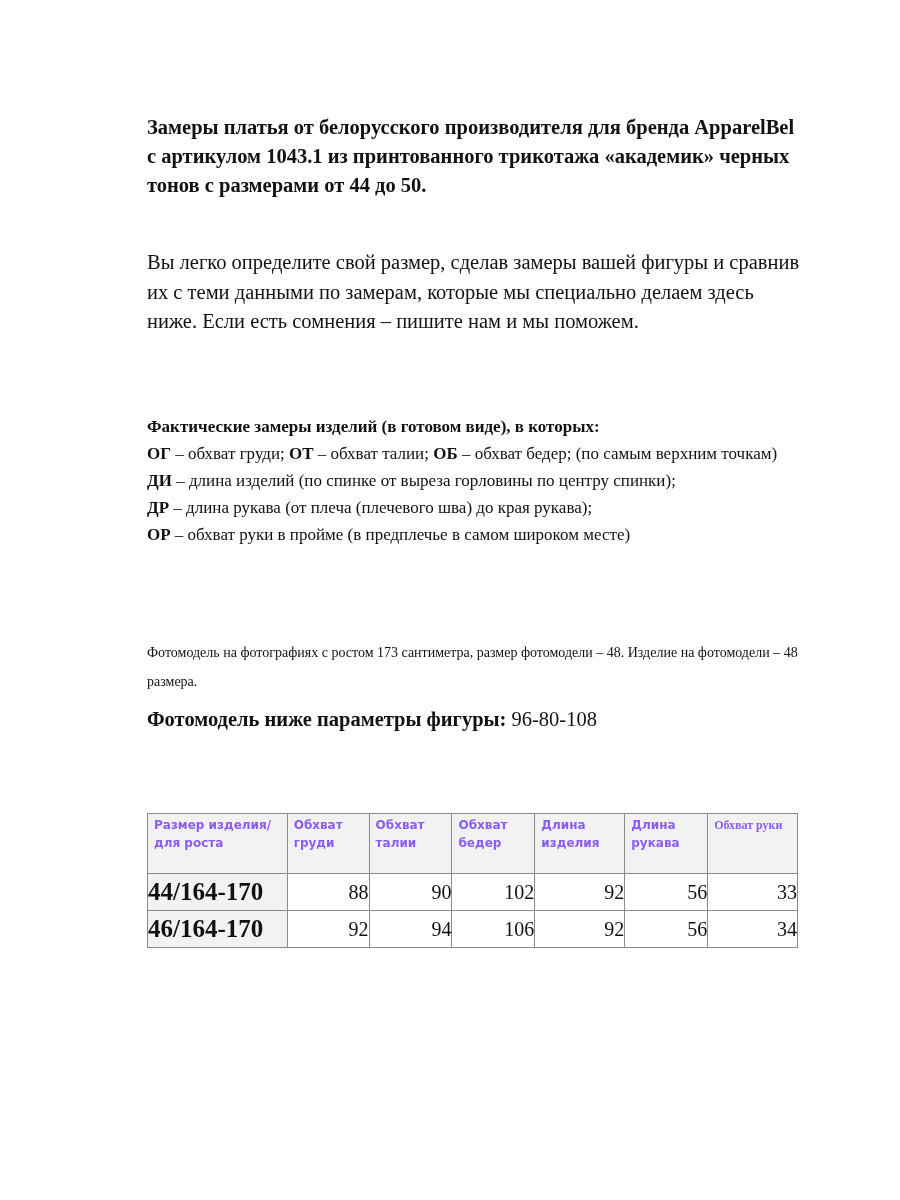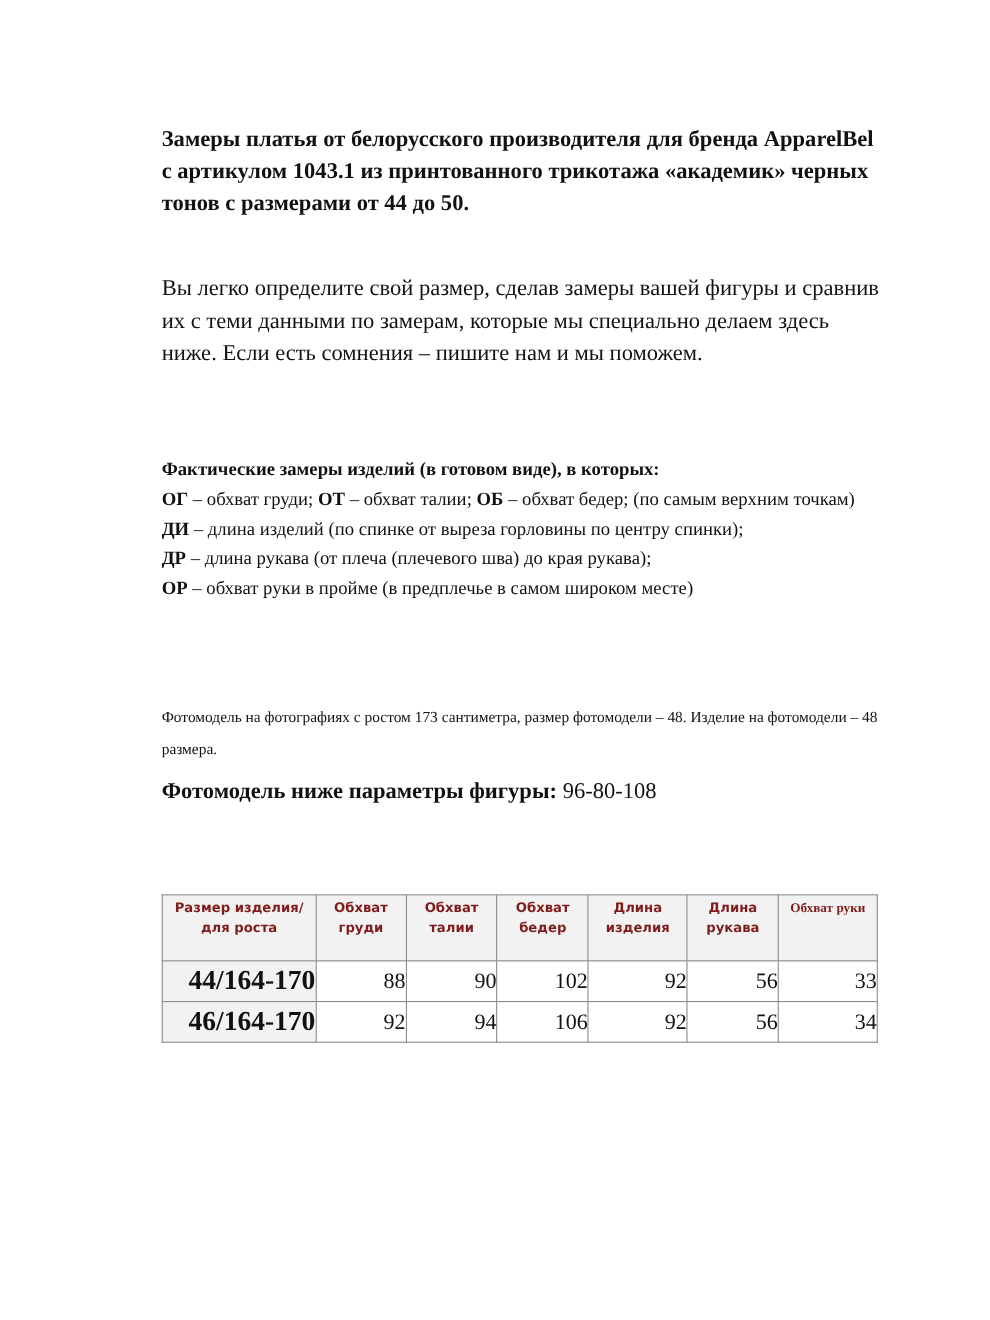"Размер изделия/для роста" .size-table thead th { color: #7f1d1d -> #8b5cf6; text-align: center -> left }
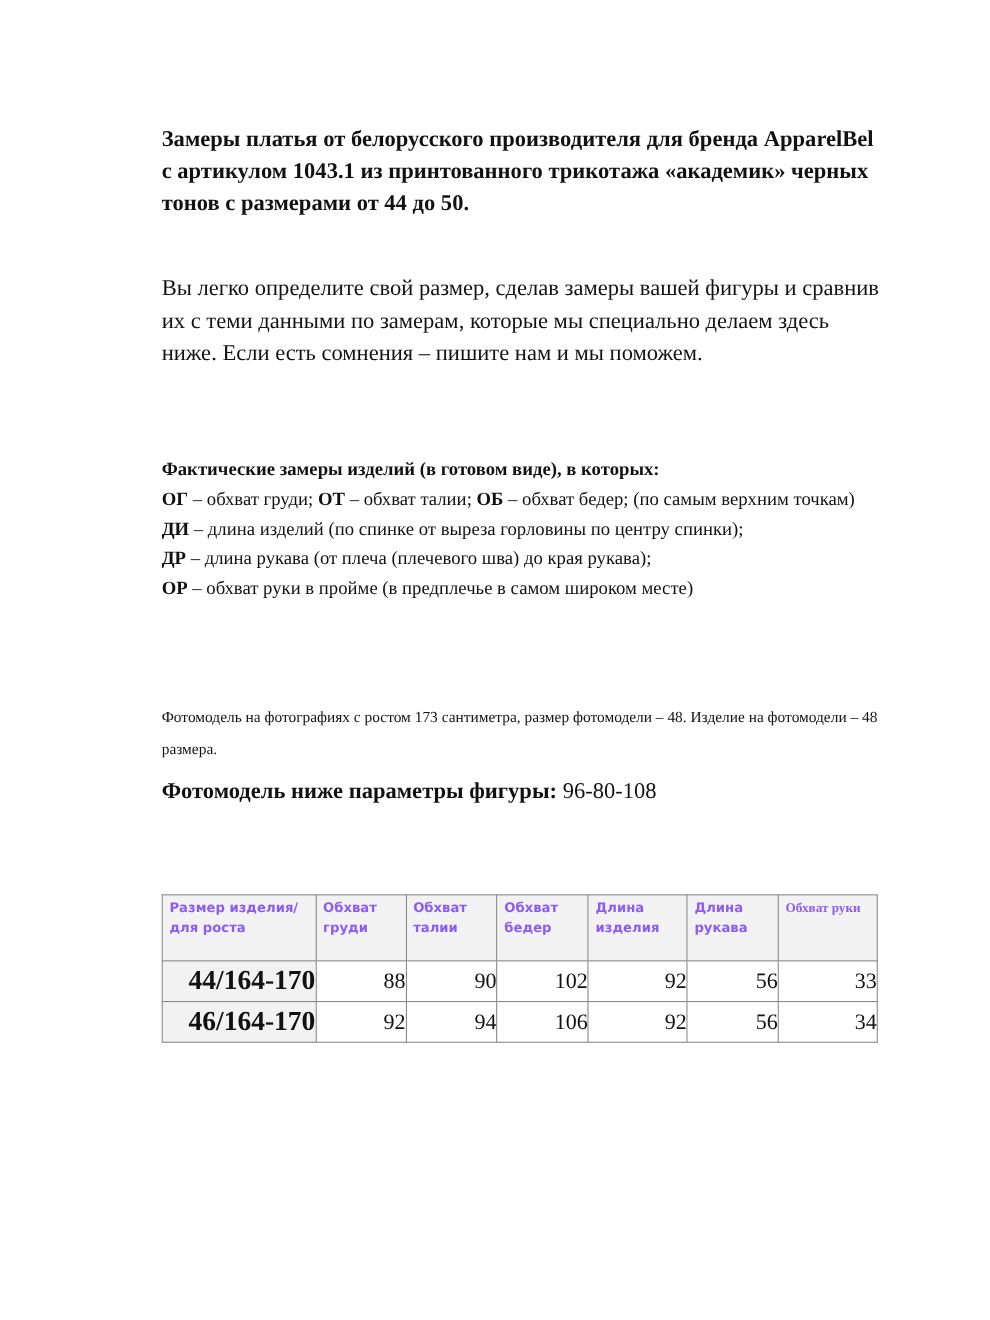"44/164-170" .size-table tbody td.size-cell { text-align: right -> left }
